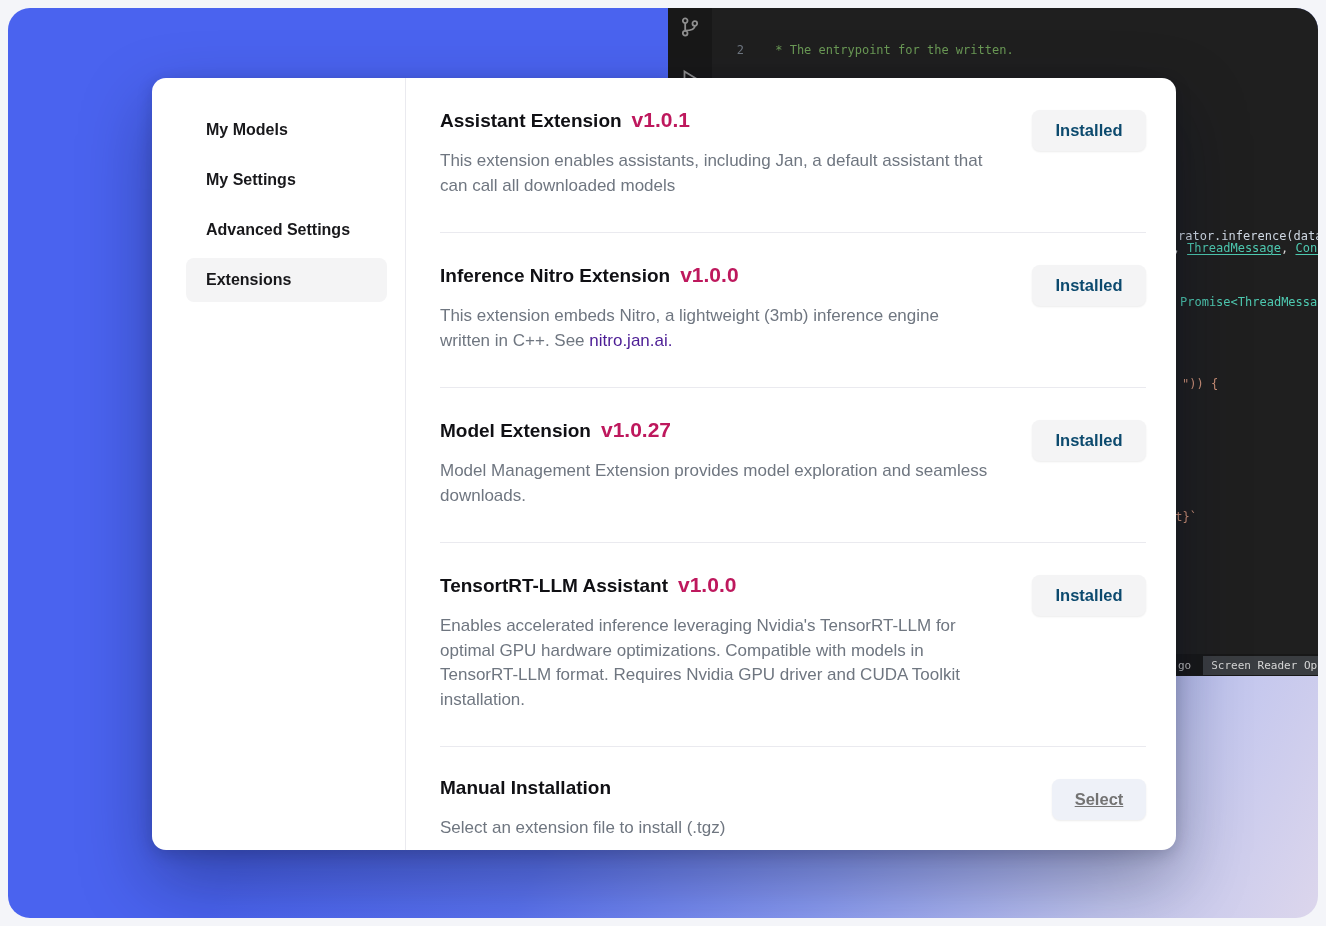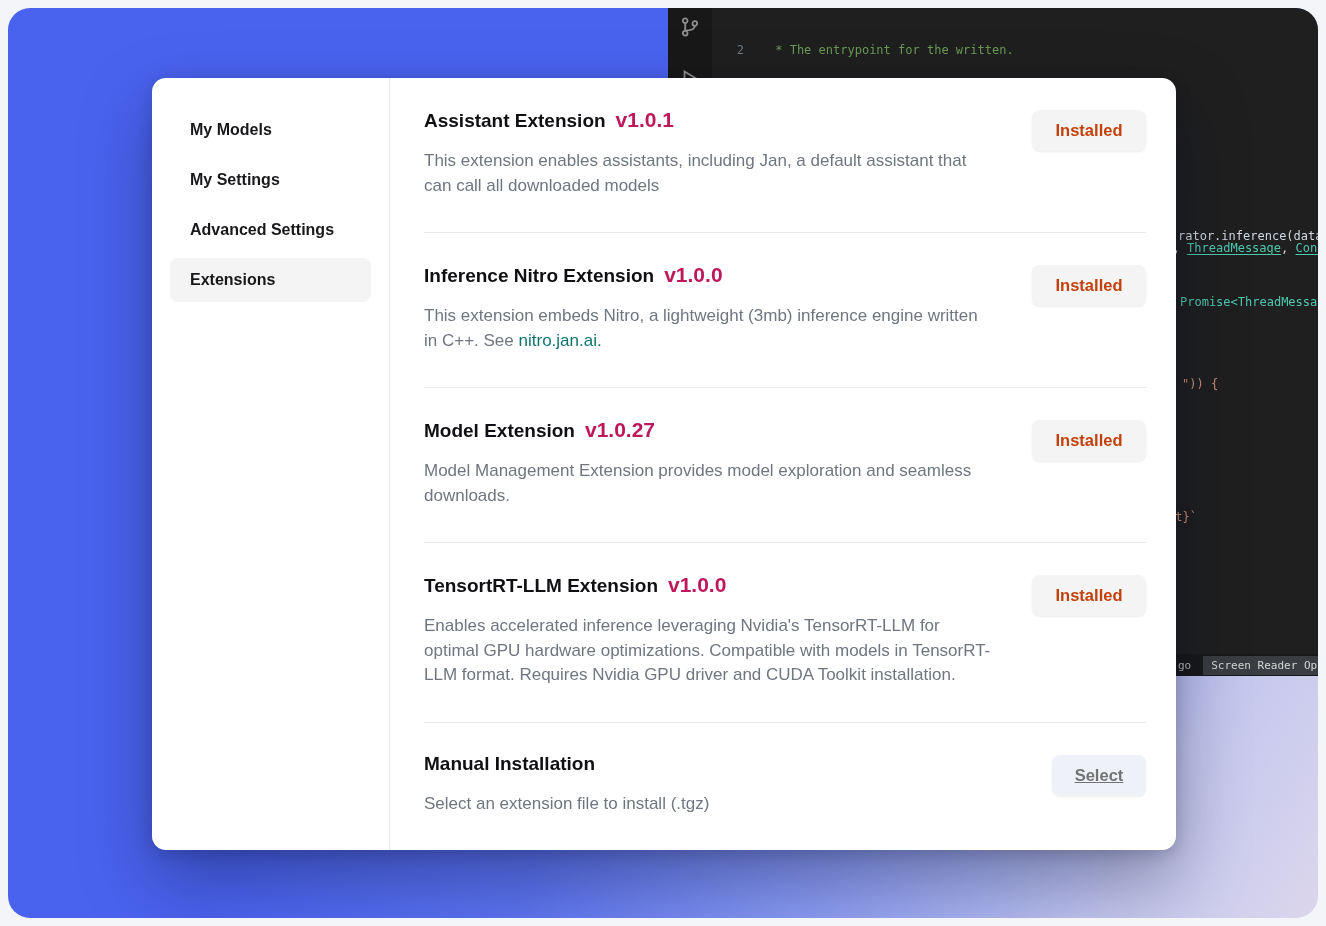"My Models" .sidebar { margin-left: none -> 16px }
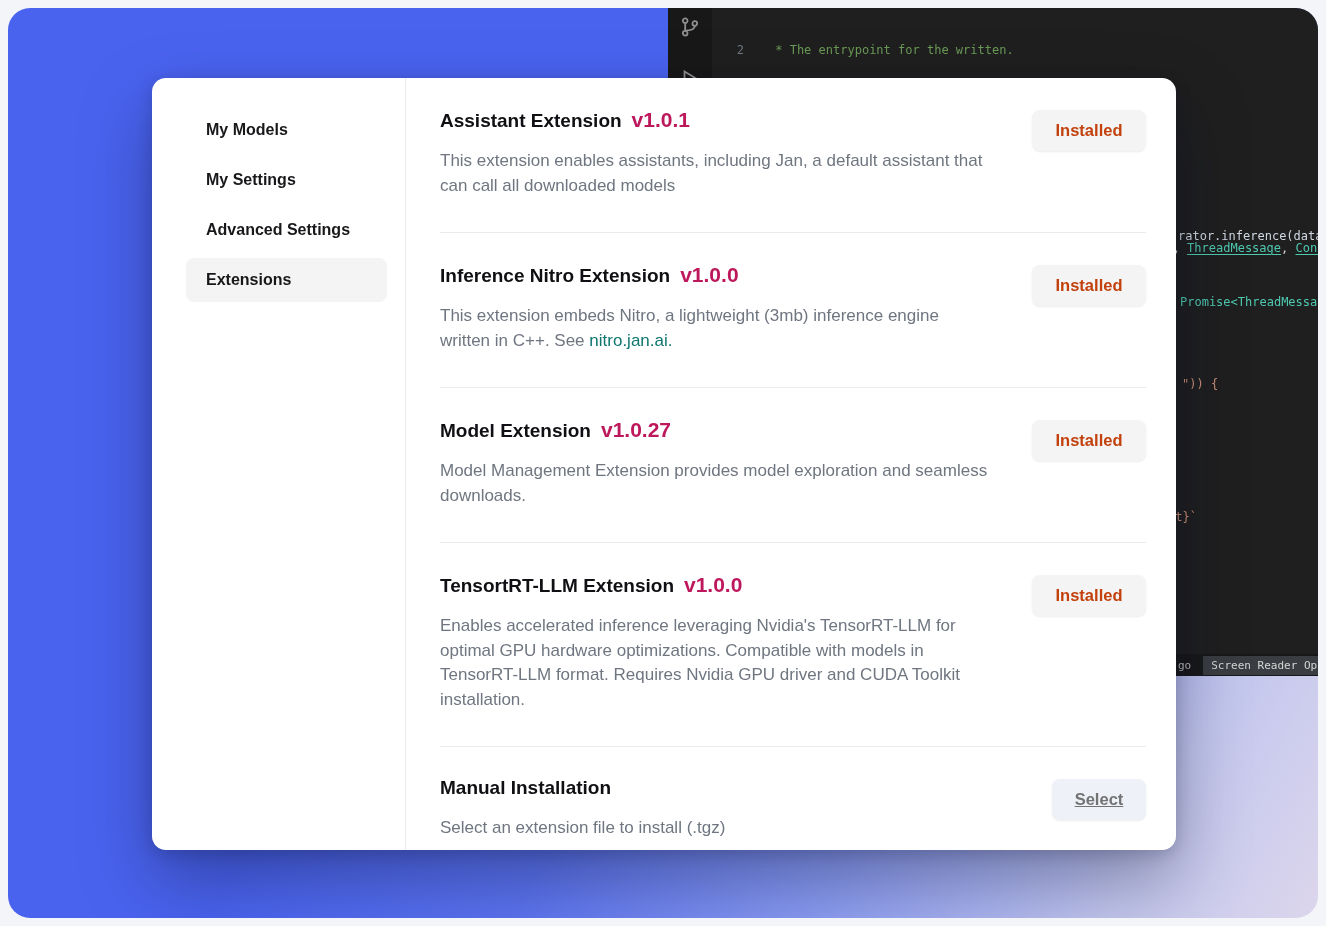"Installed" .btn { color: #c2410c -> #0c4a6e }
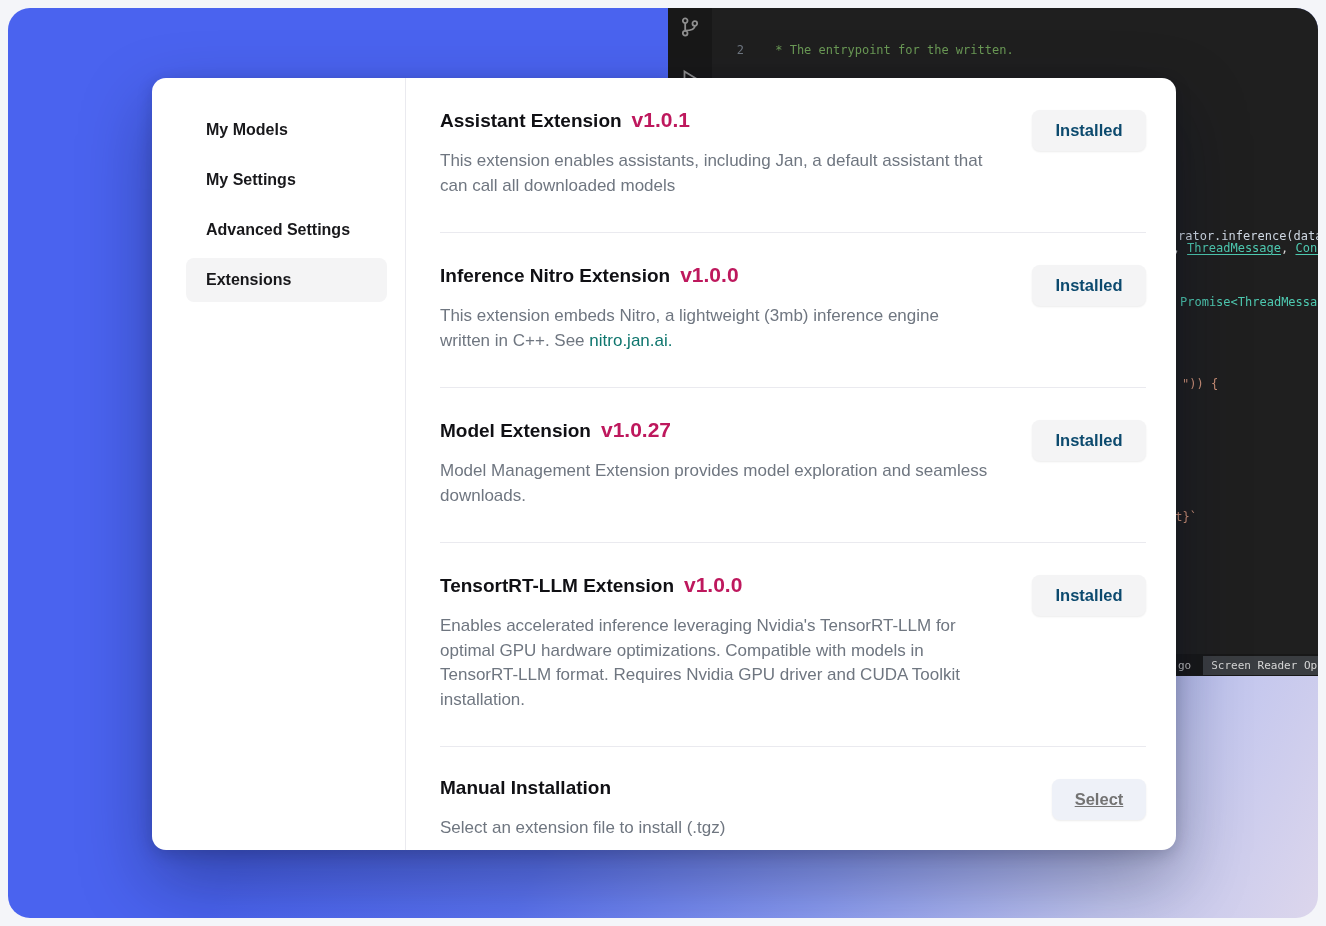"nitro.jan.ai." .link { color: #0f766e -> #4c1d95 }
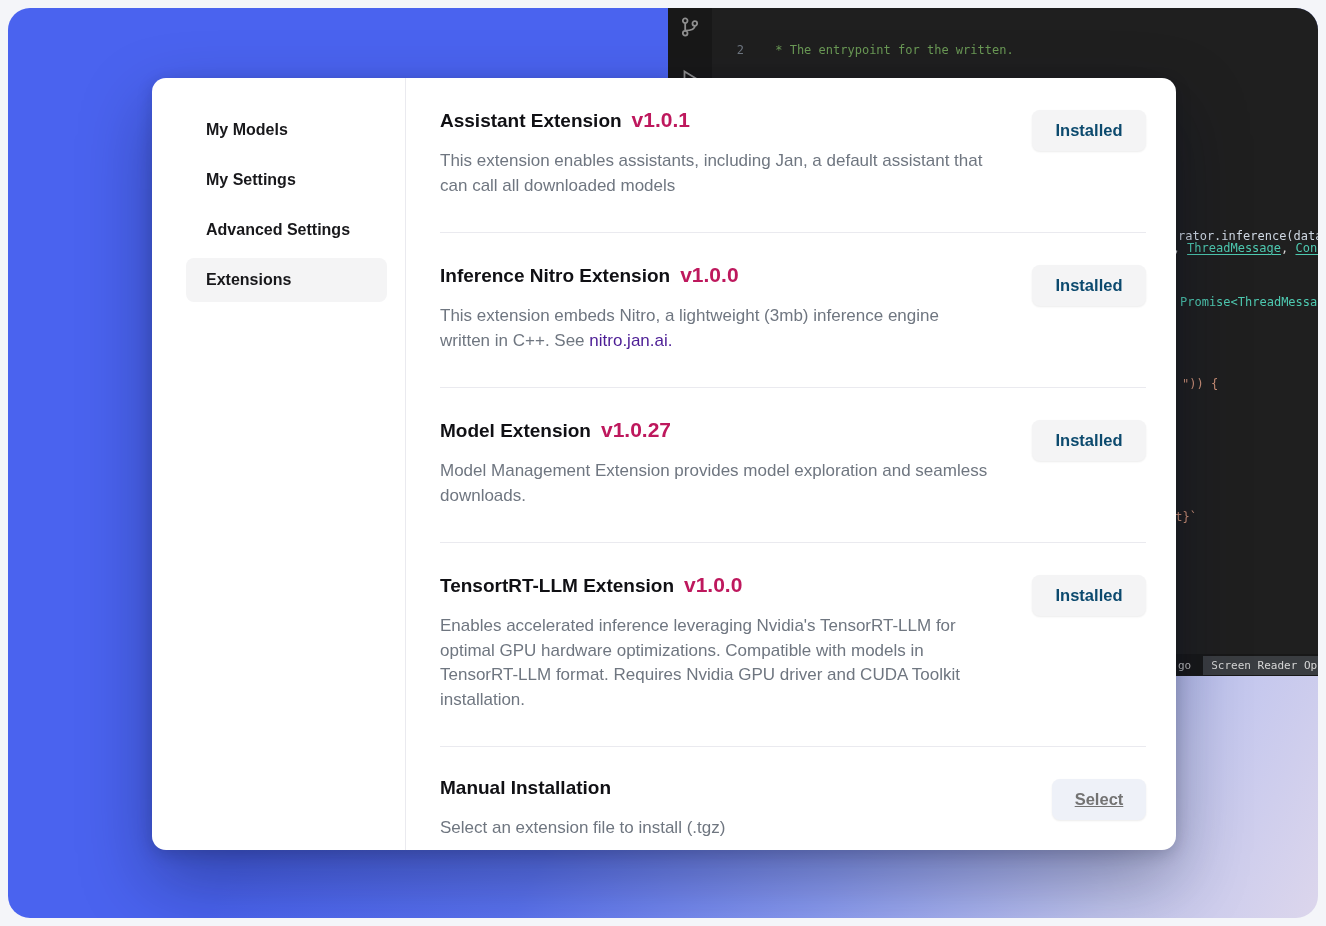"TensortRT-LLM Extension" span.row-title { text: Extension -> Assistant }
